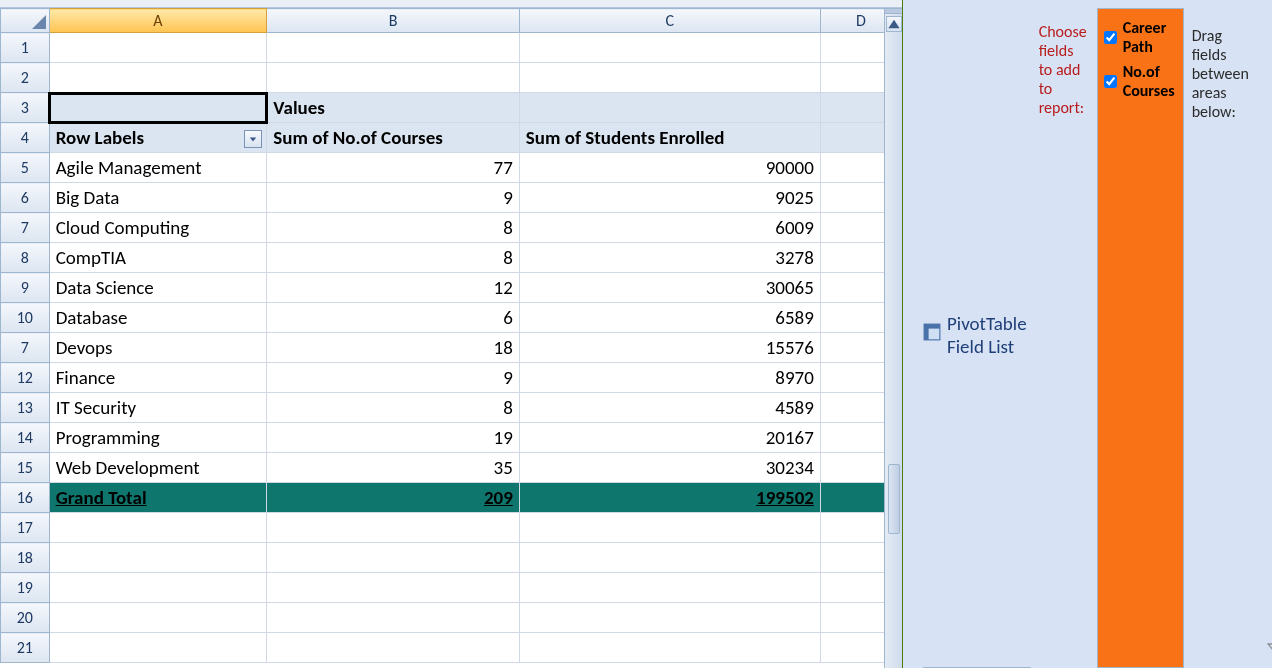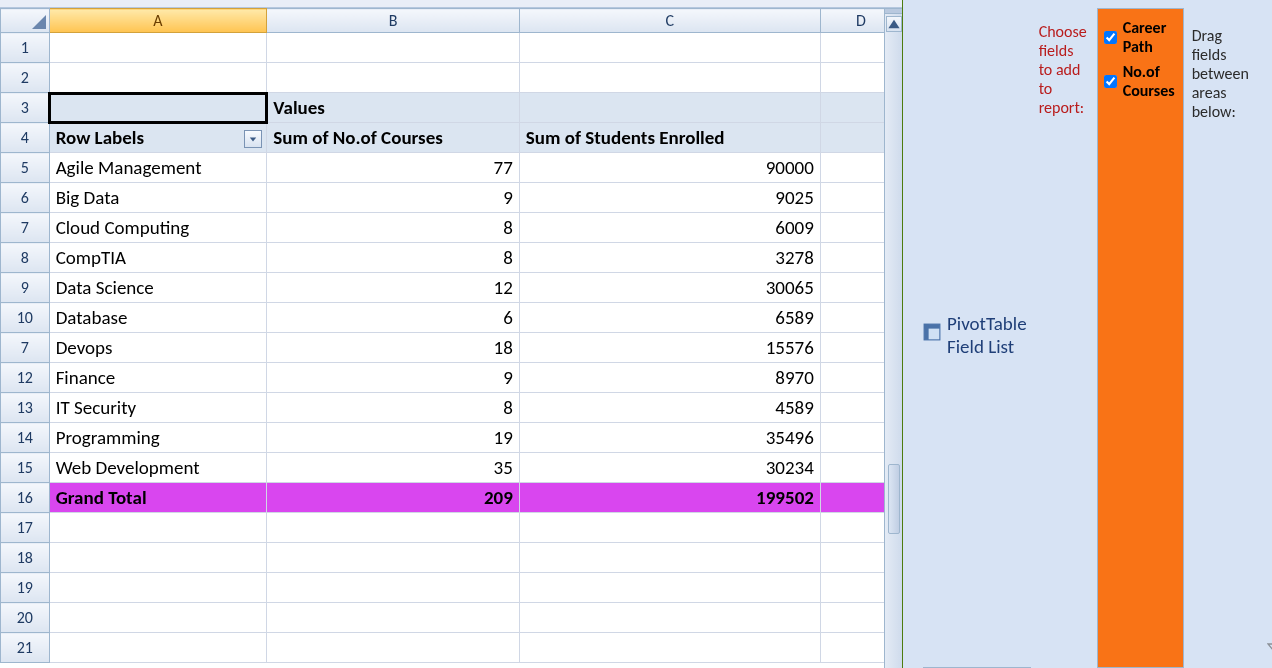"35496" td.num { text: 35496 -> 20167 }
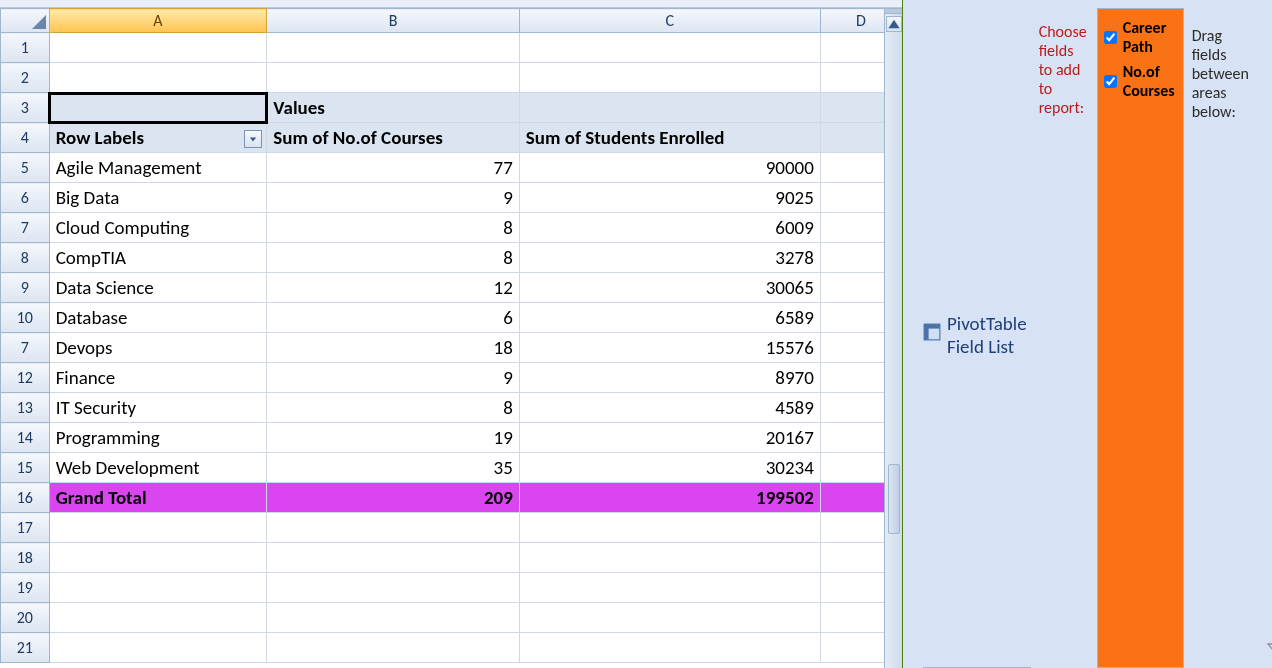"Grand Total" tr.pivot-total td { background: #d946ef -> #0f766e; text-decoration: none -> underline }
